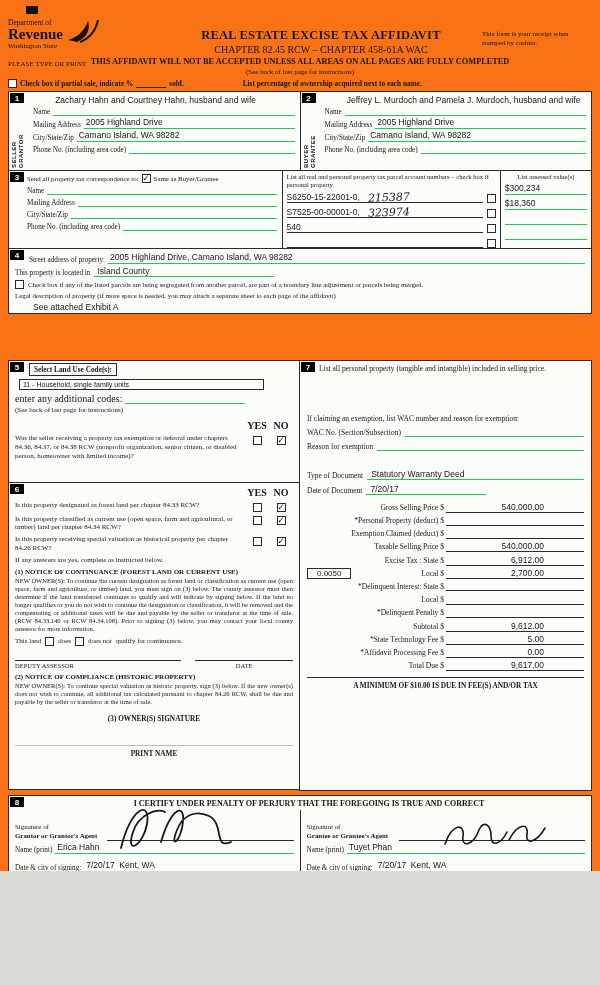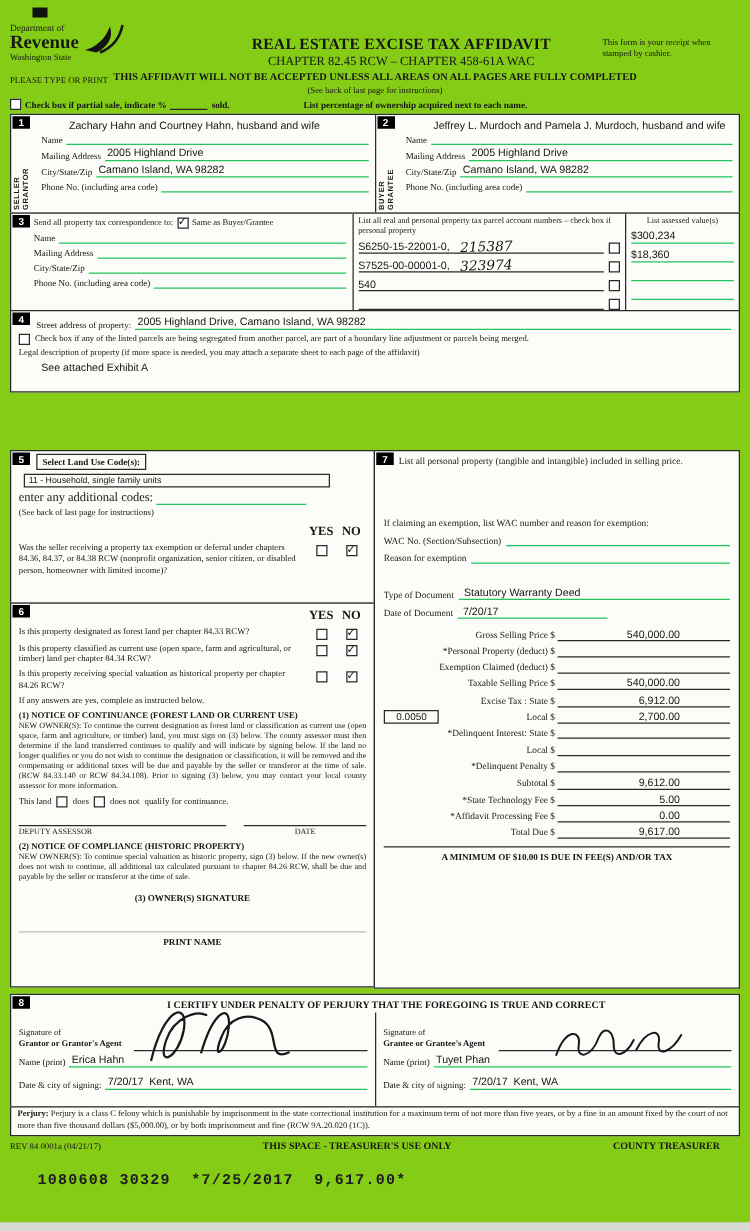"Department of" .page { background: #84cc16 -> #f97316; height: 978px -> 871px }
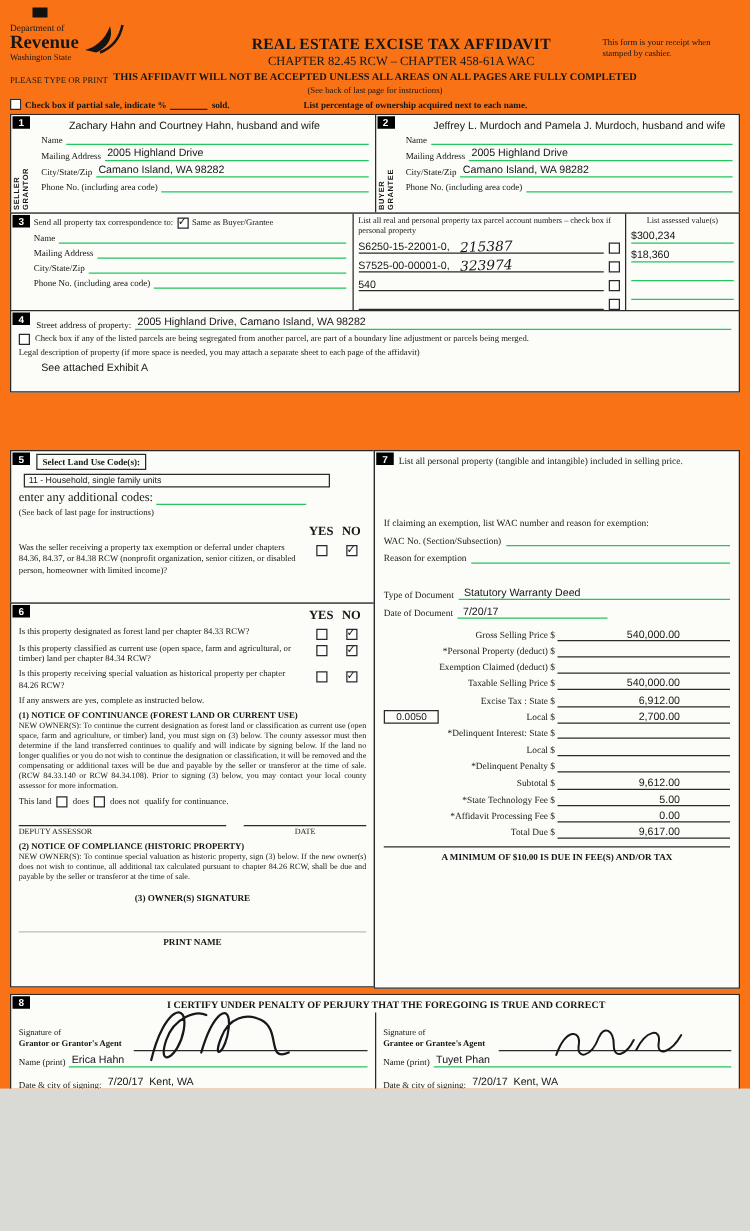"This property is located in" div.s4r { html: none -> <div> <span>This property is located in</span> <span>Island County</span> </div> }
